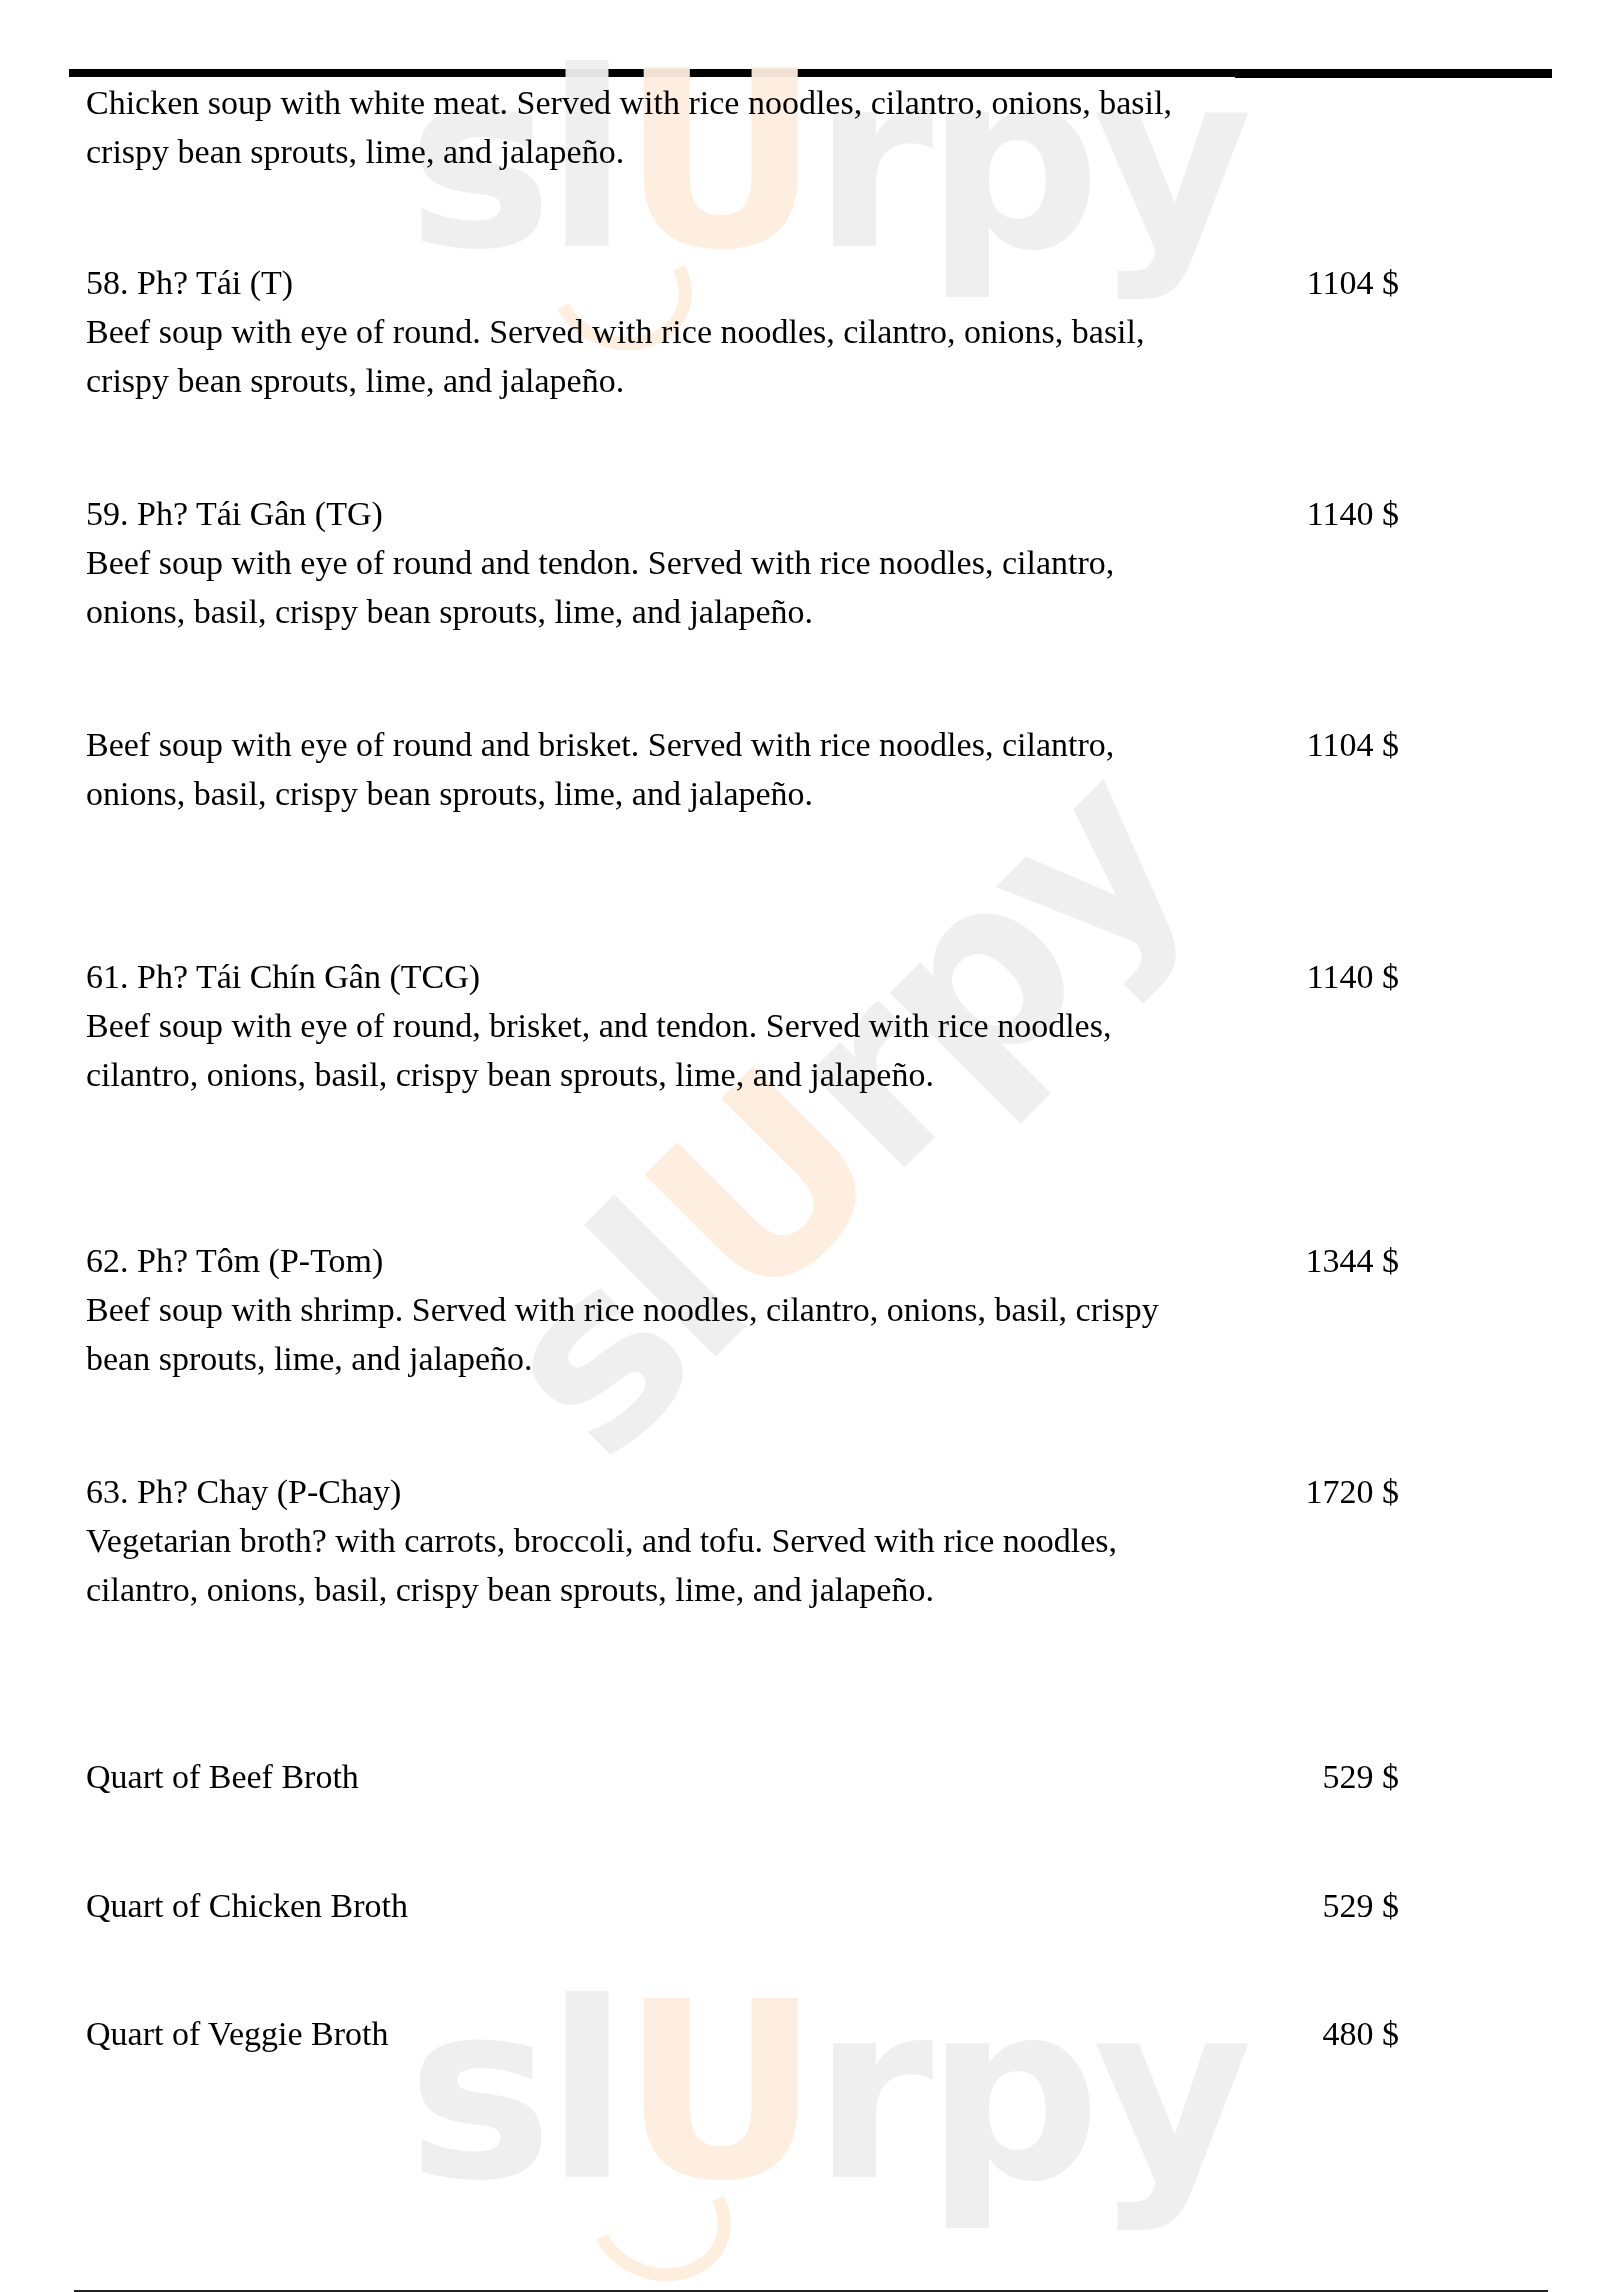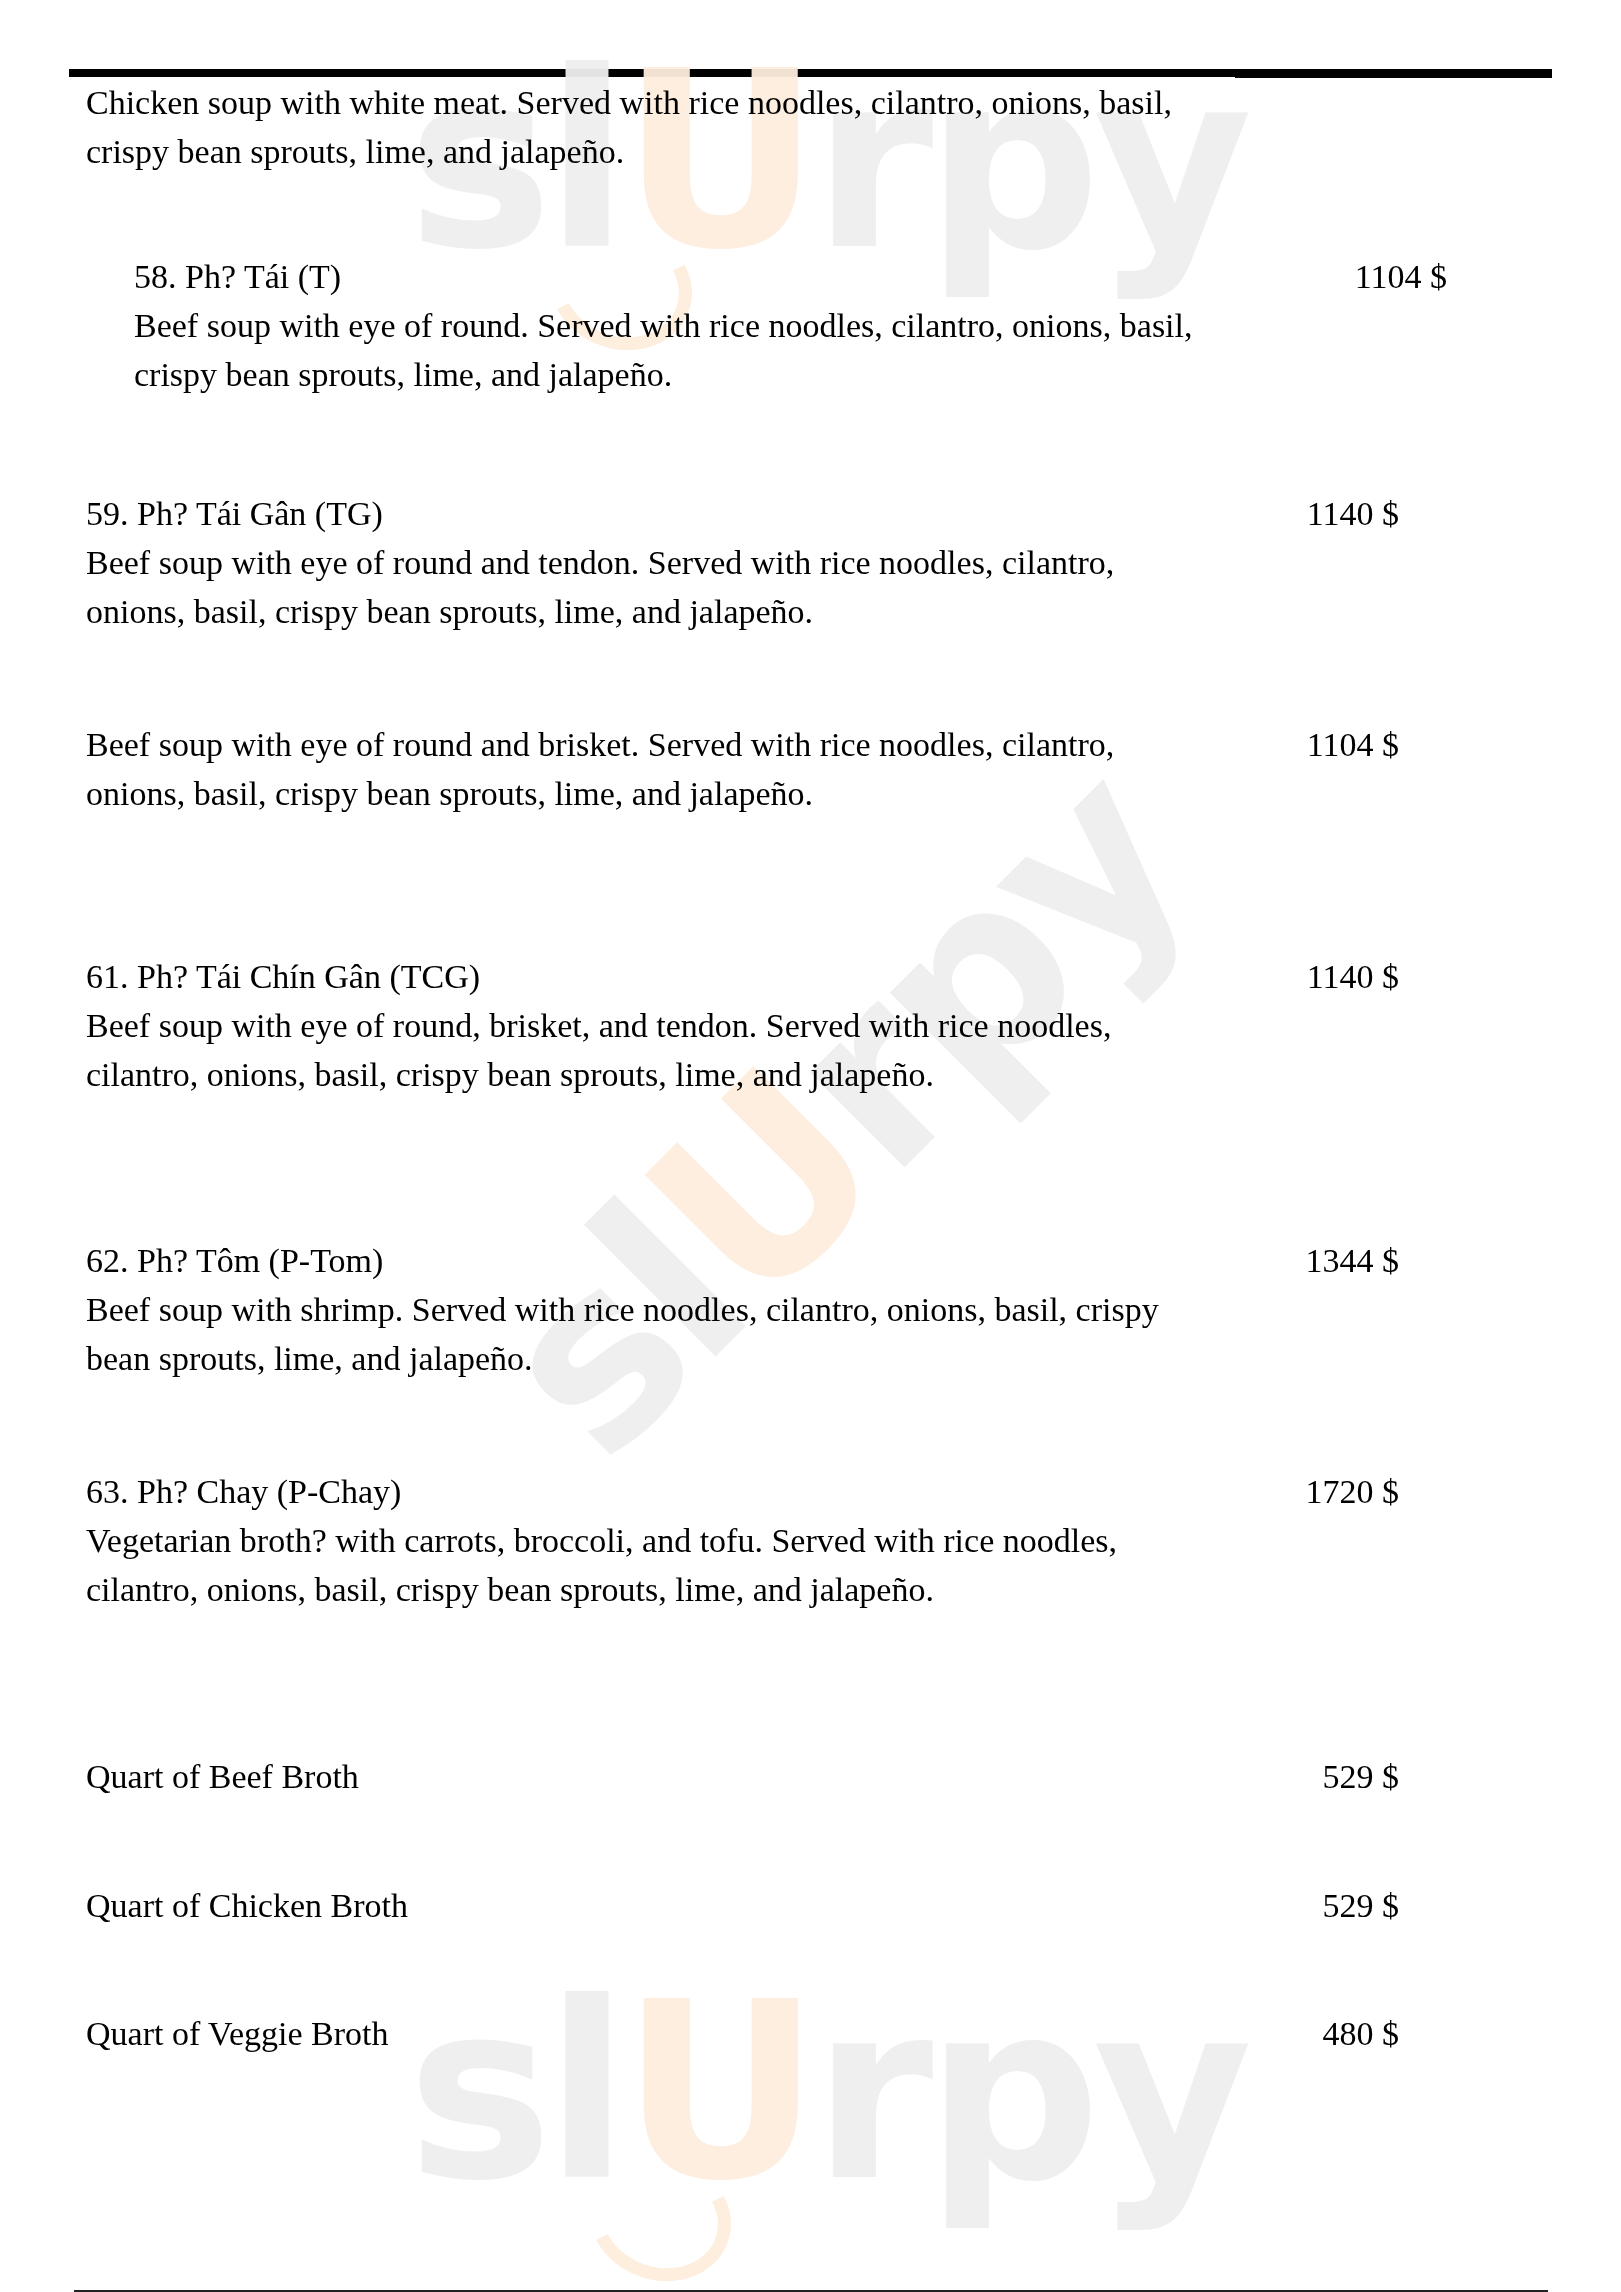"58. Ph? Tái (T)" div.item { margin-left: 48px -> none; top: 252px -> 258px }
